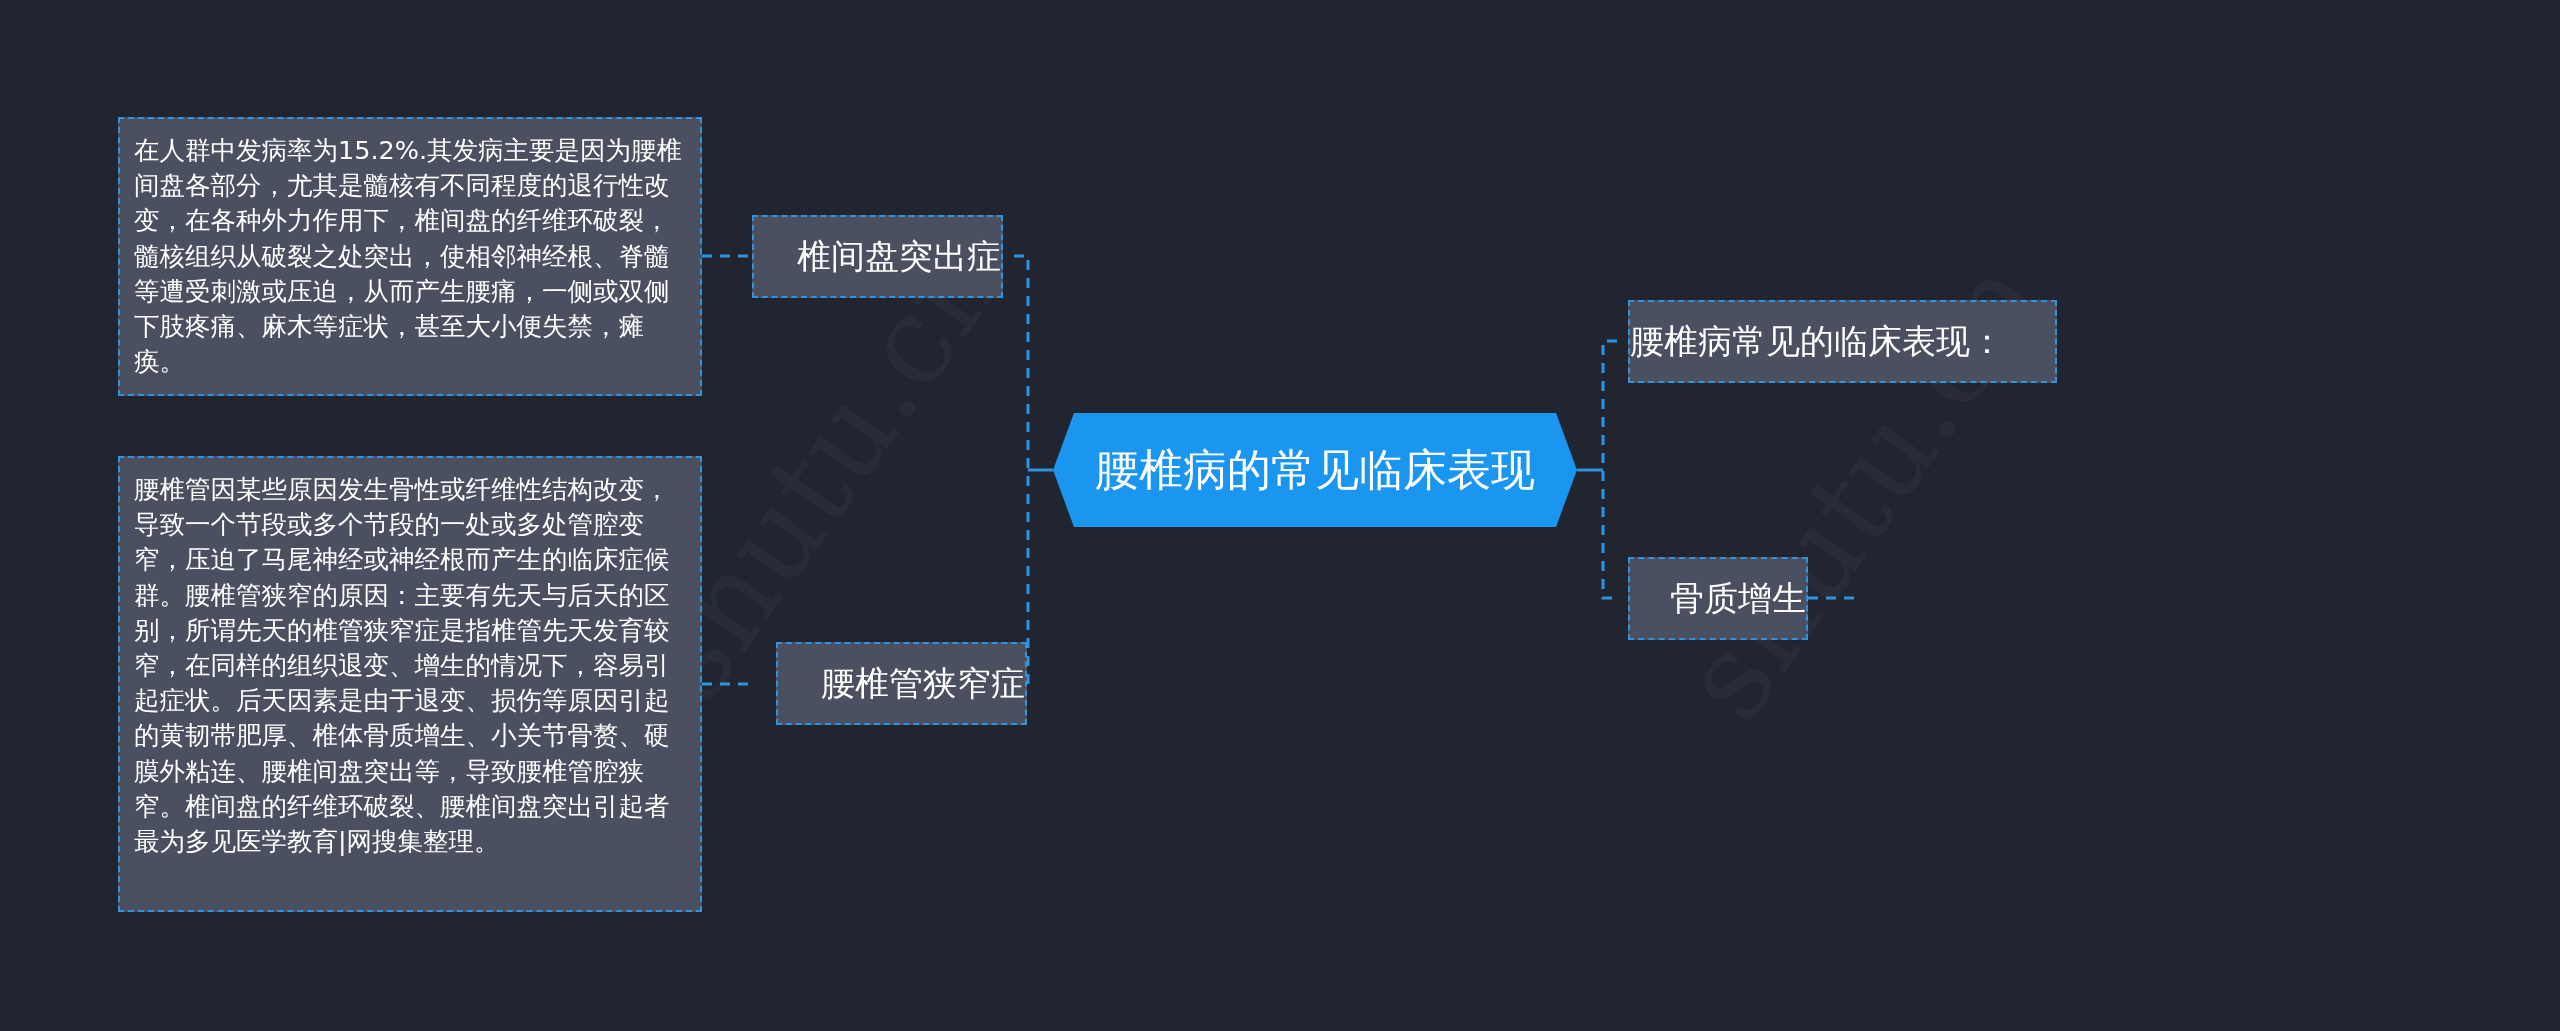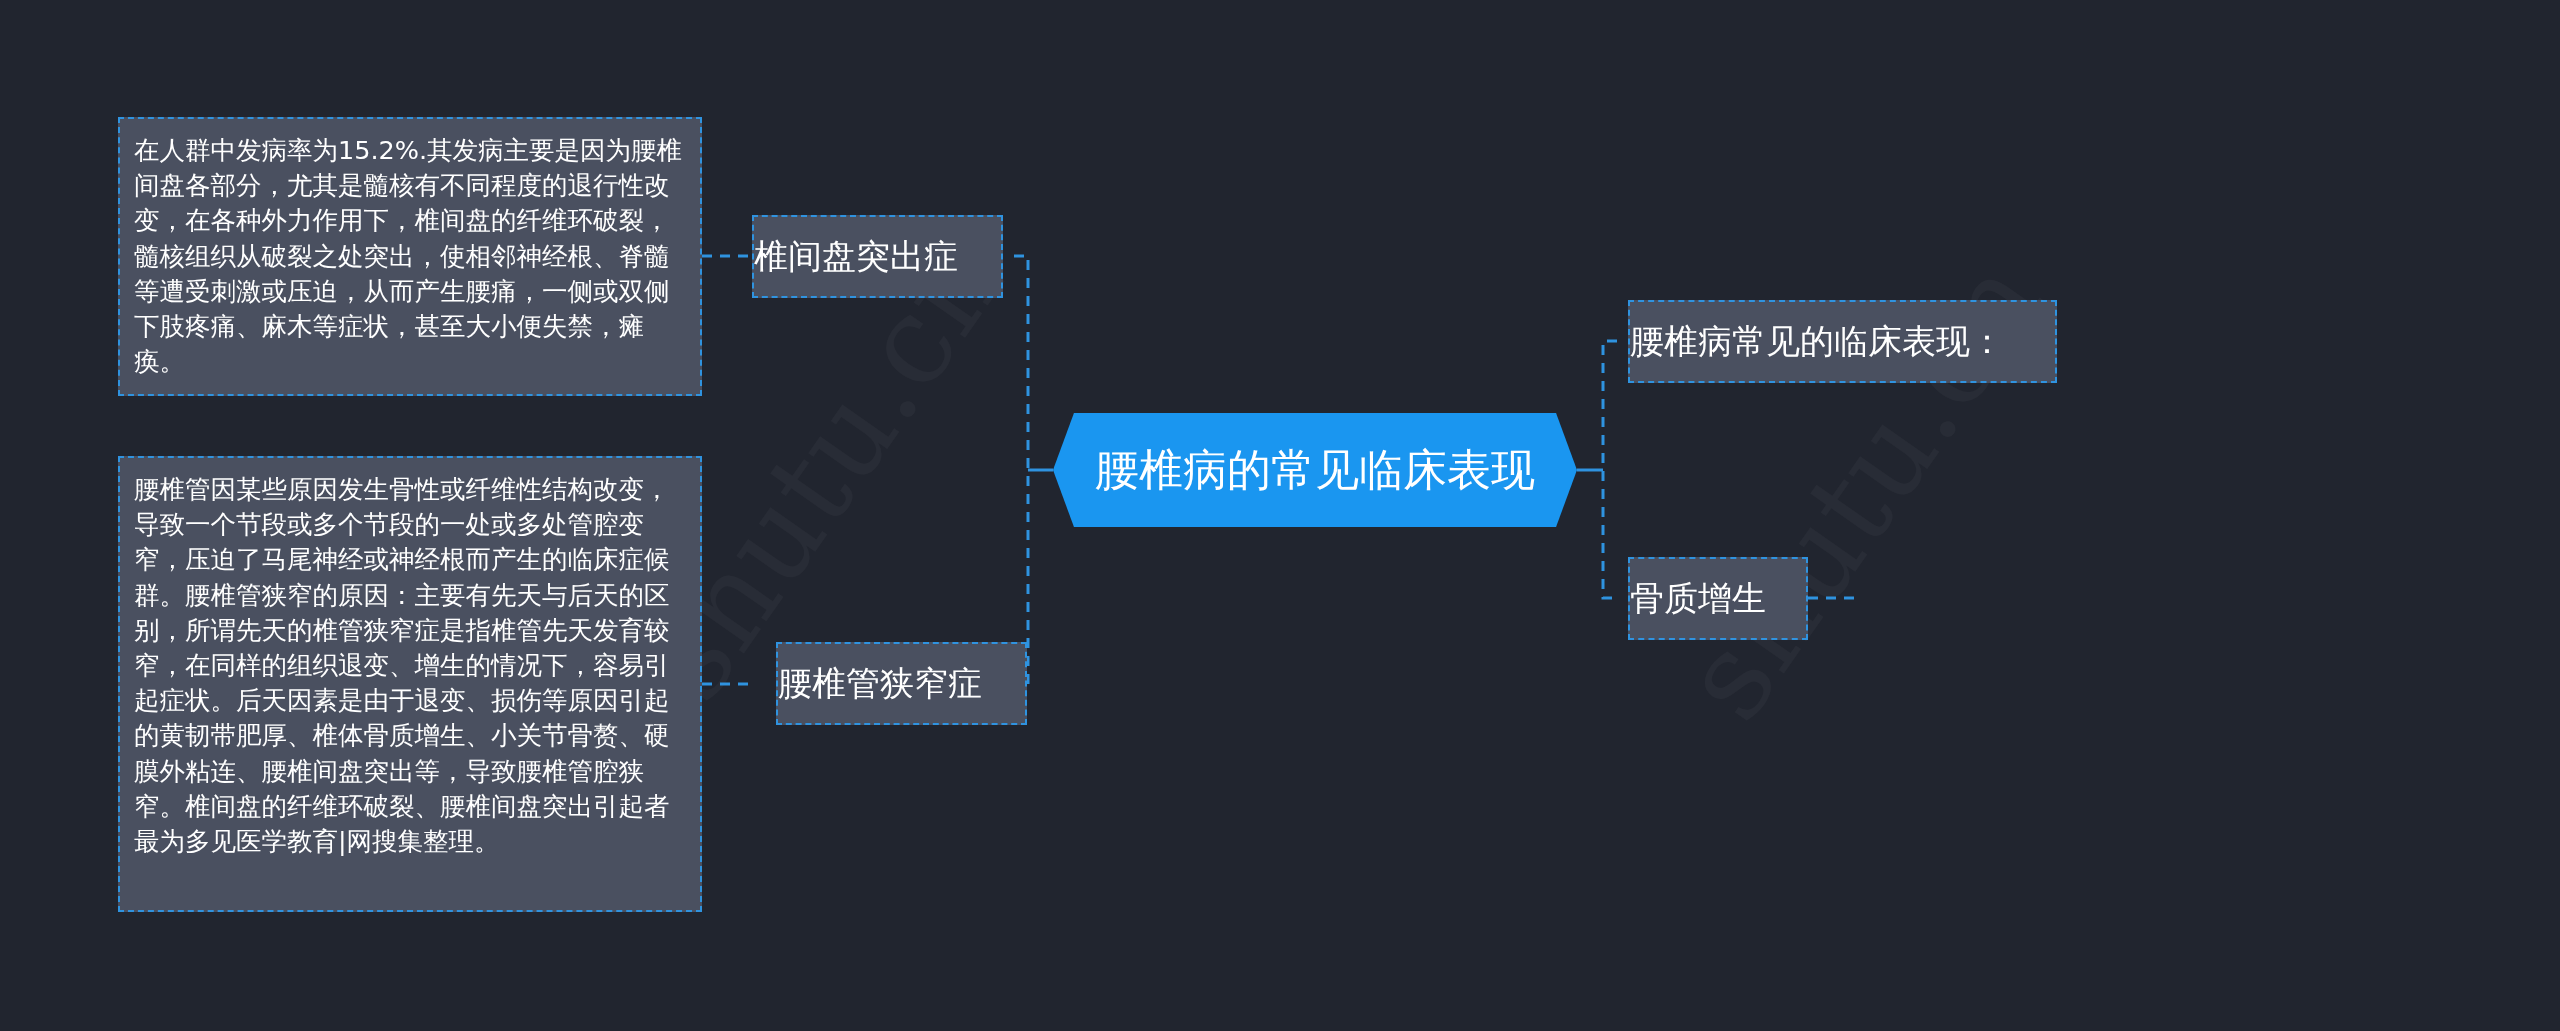"椎间盘突出症" .mid { justify-content: flex-start -> flex-end }
